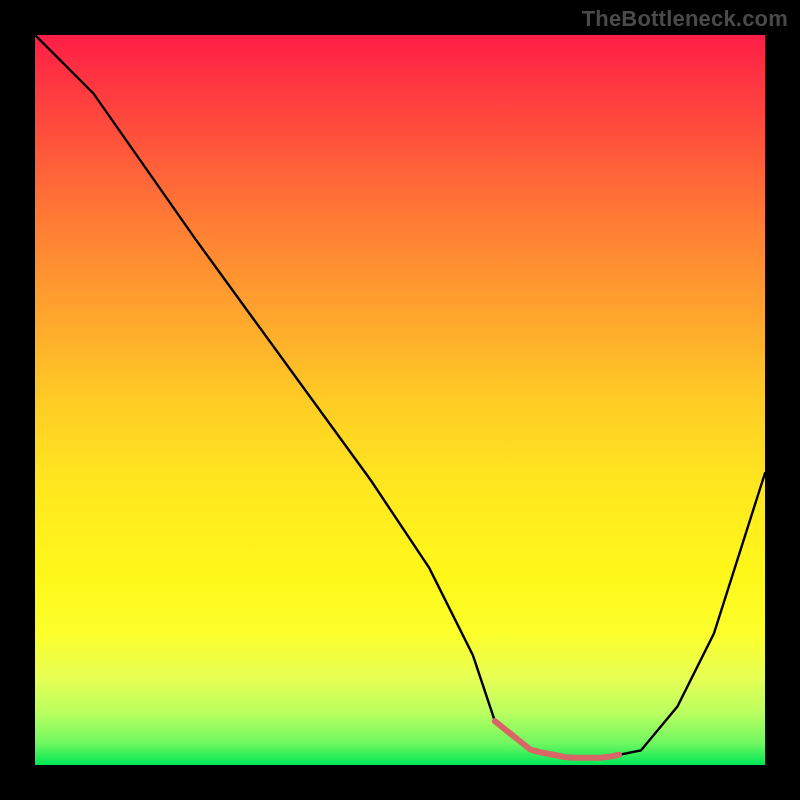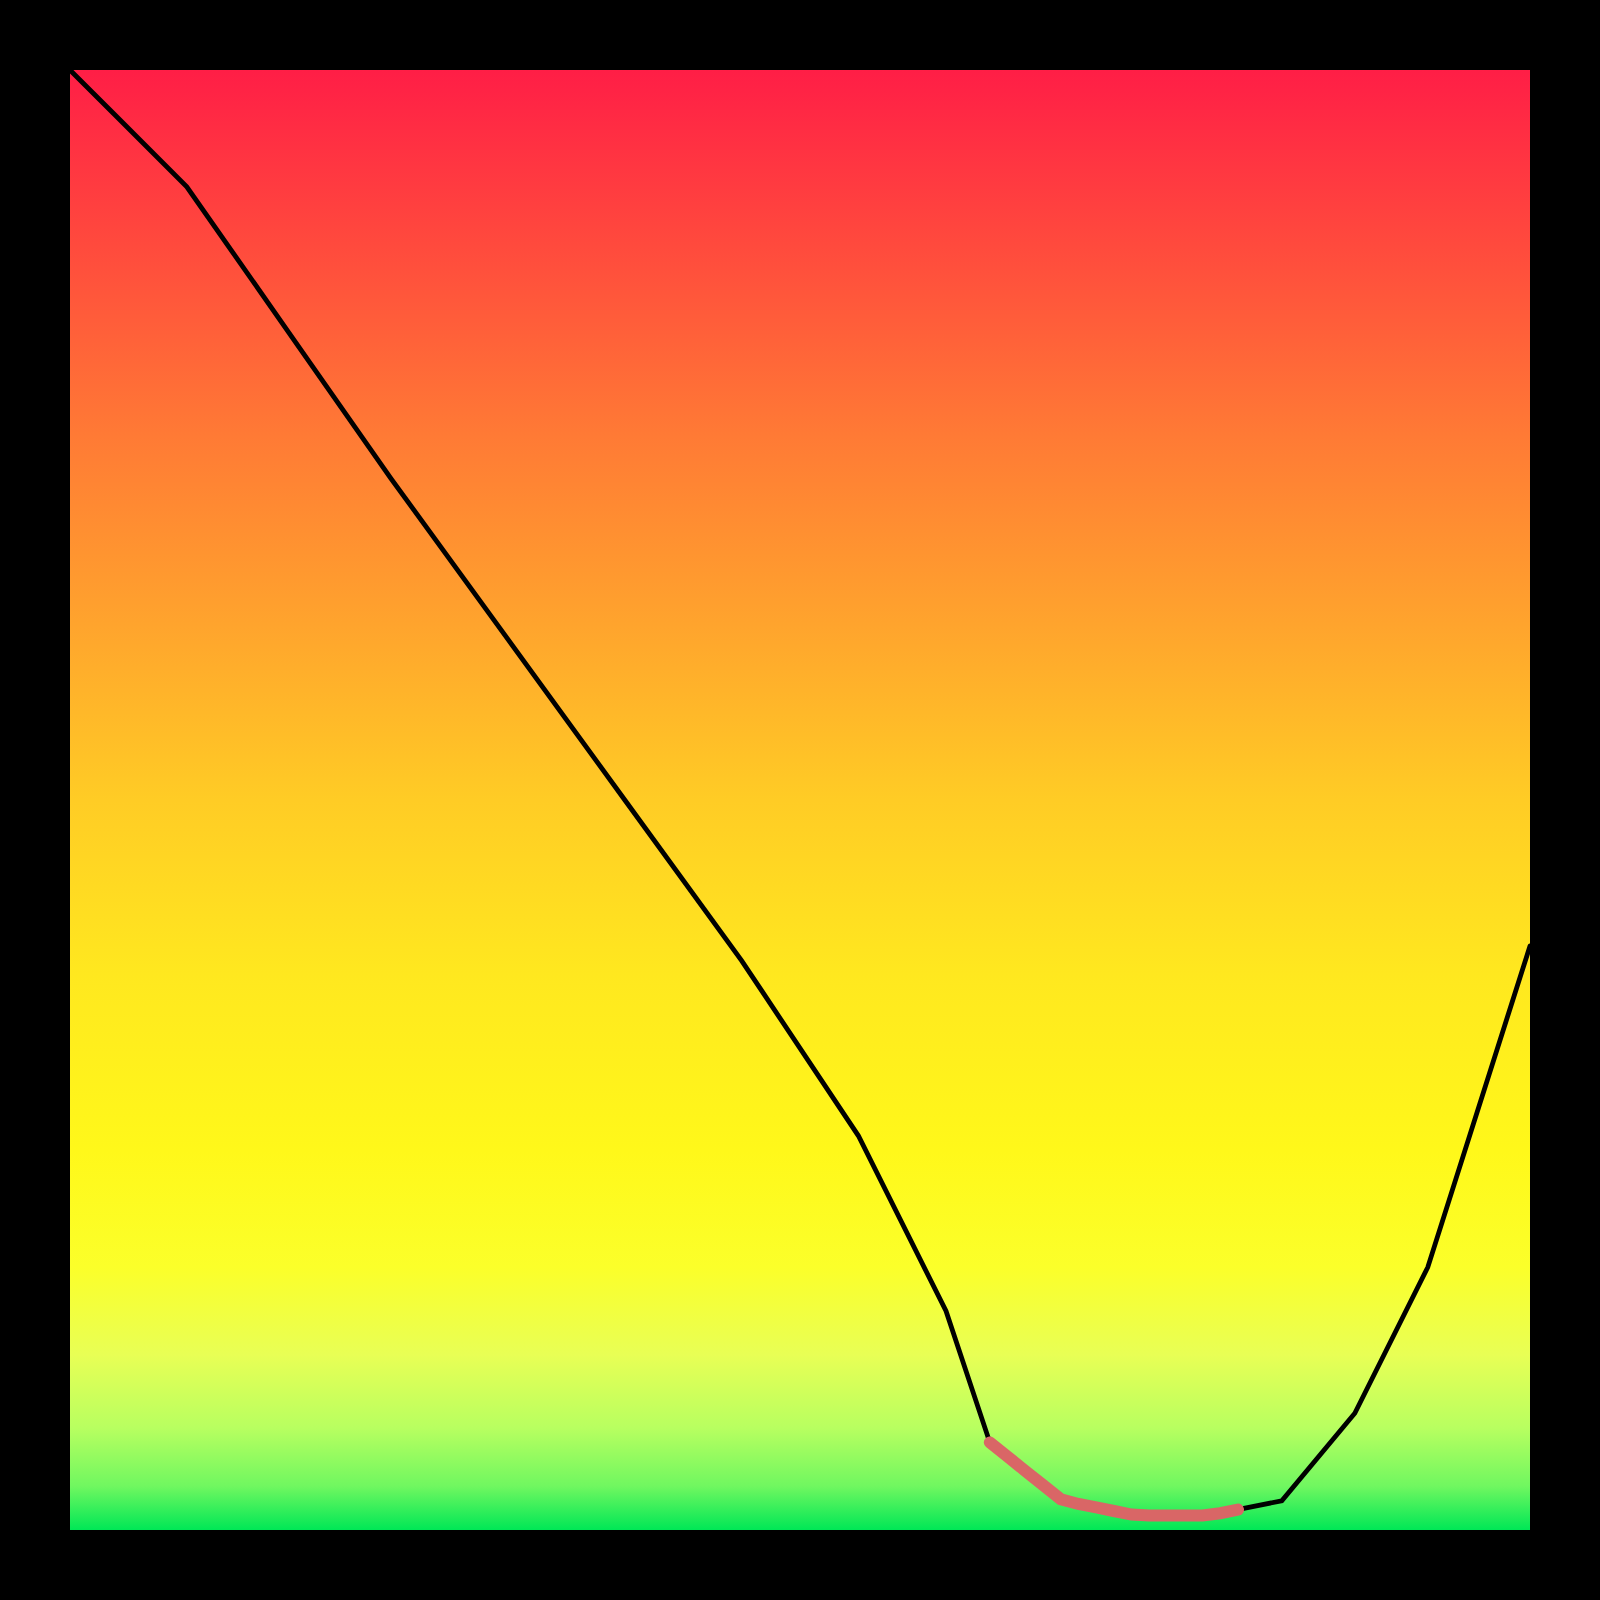"TheBottleneck.com" div.watermark { html: none -> <div>TheBottleneck.com</div> }
